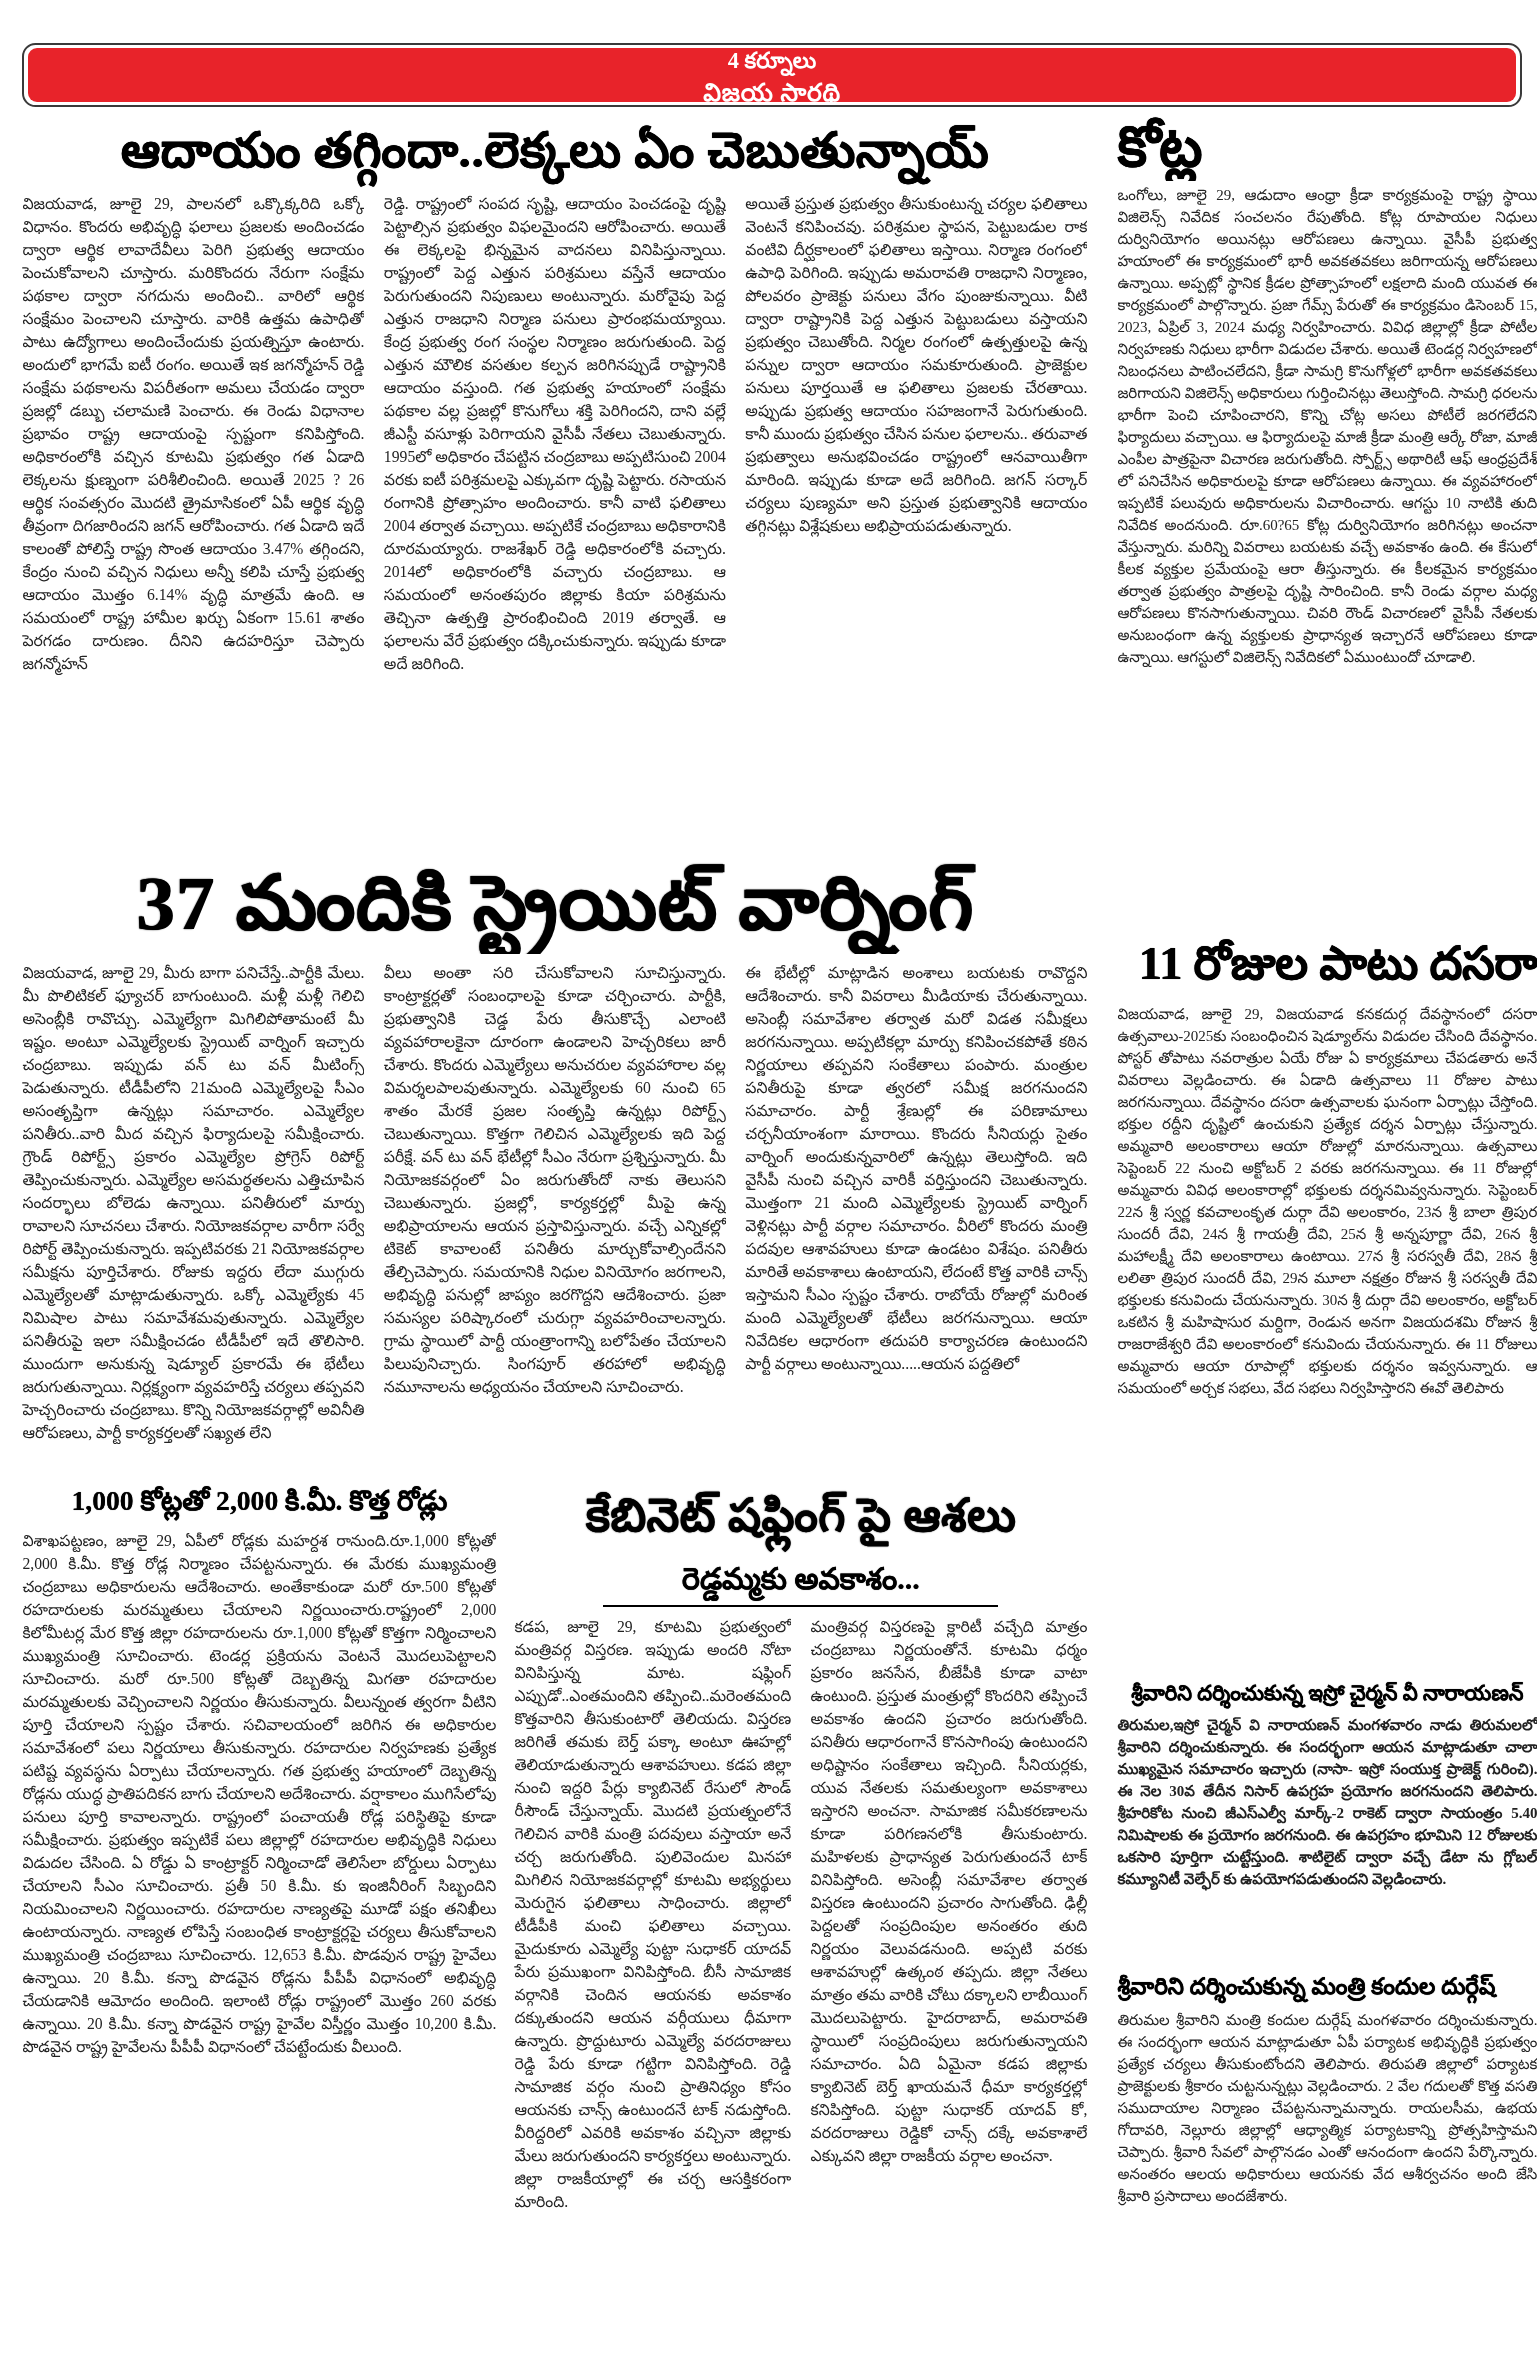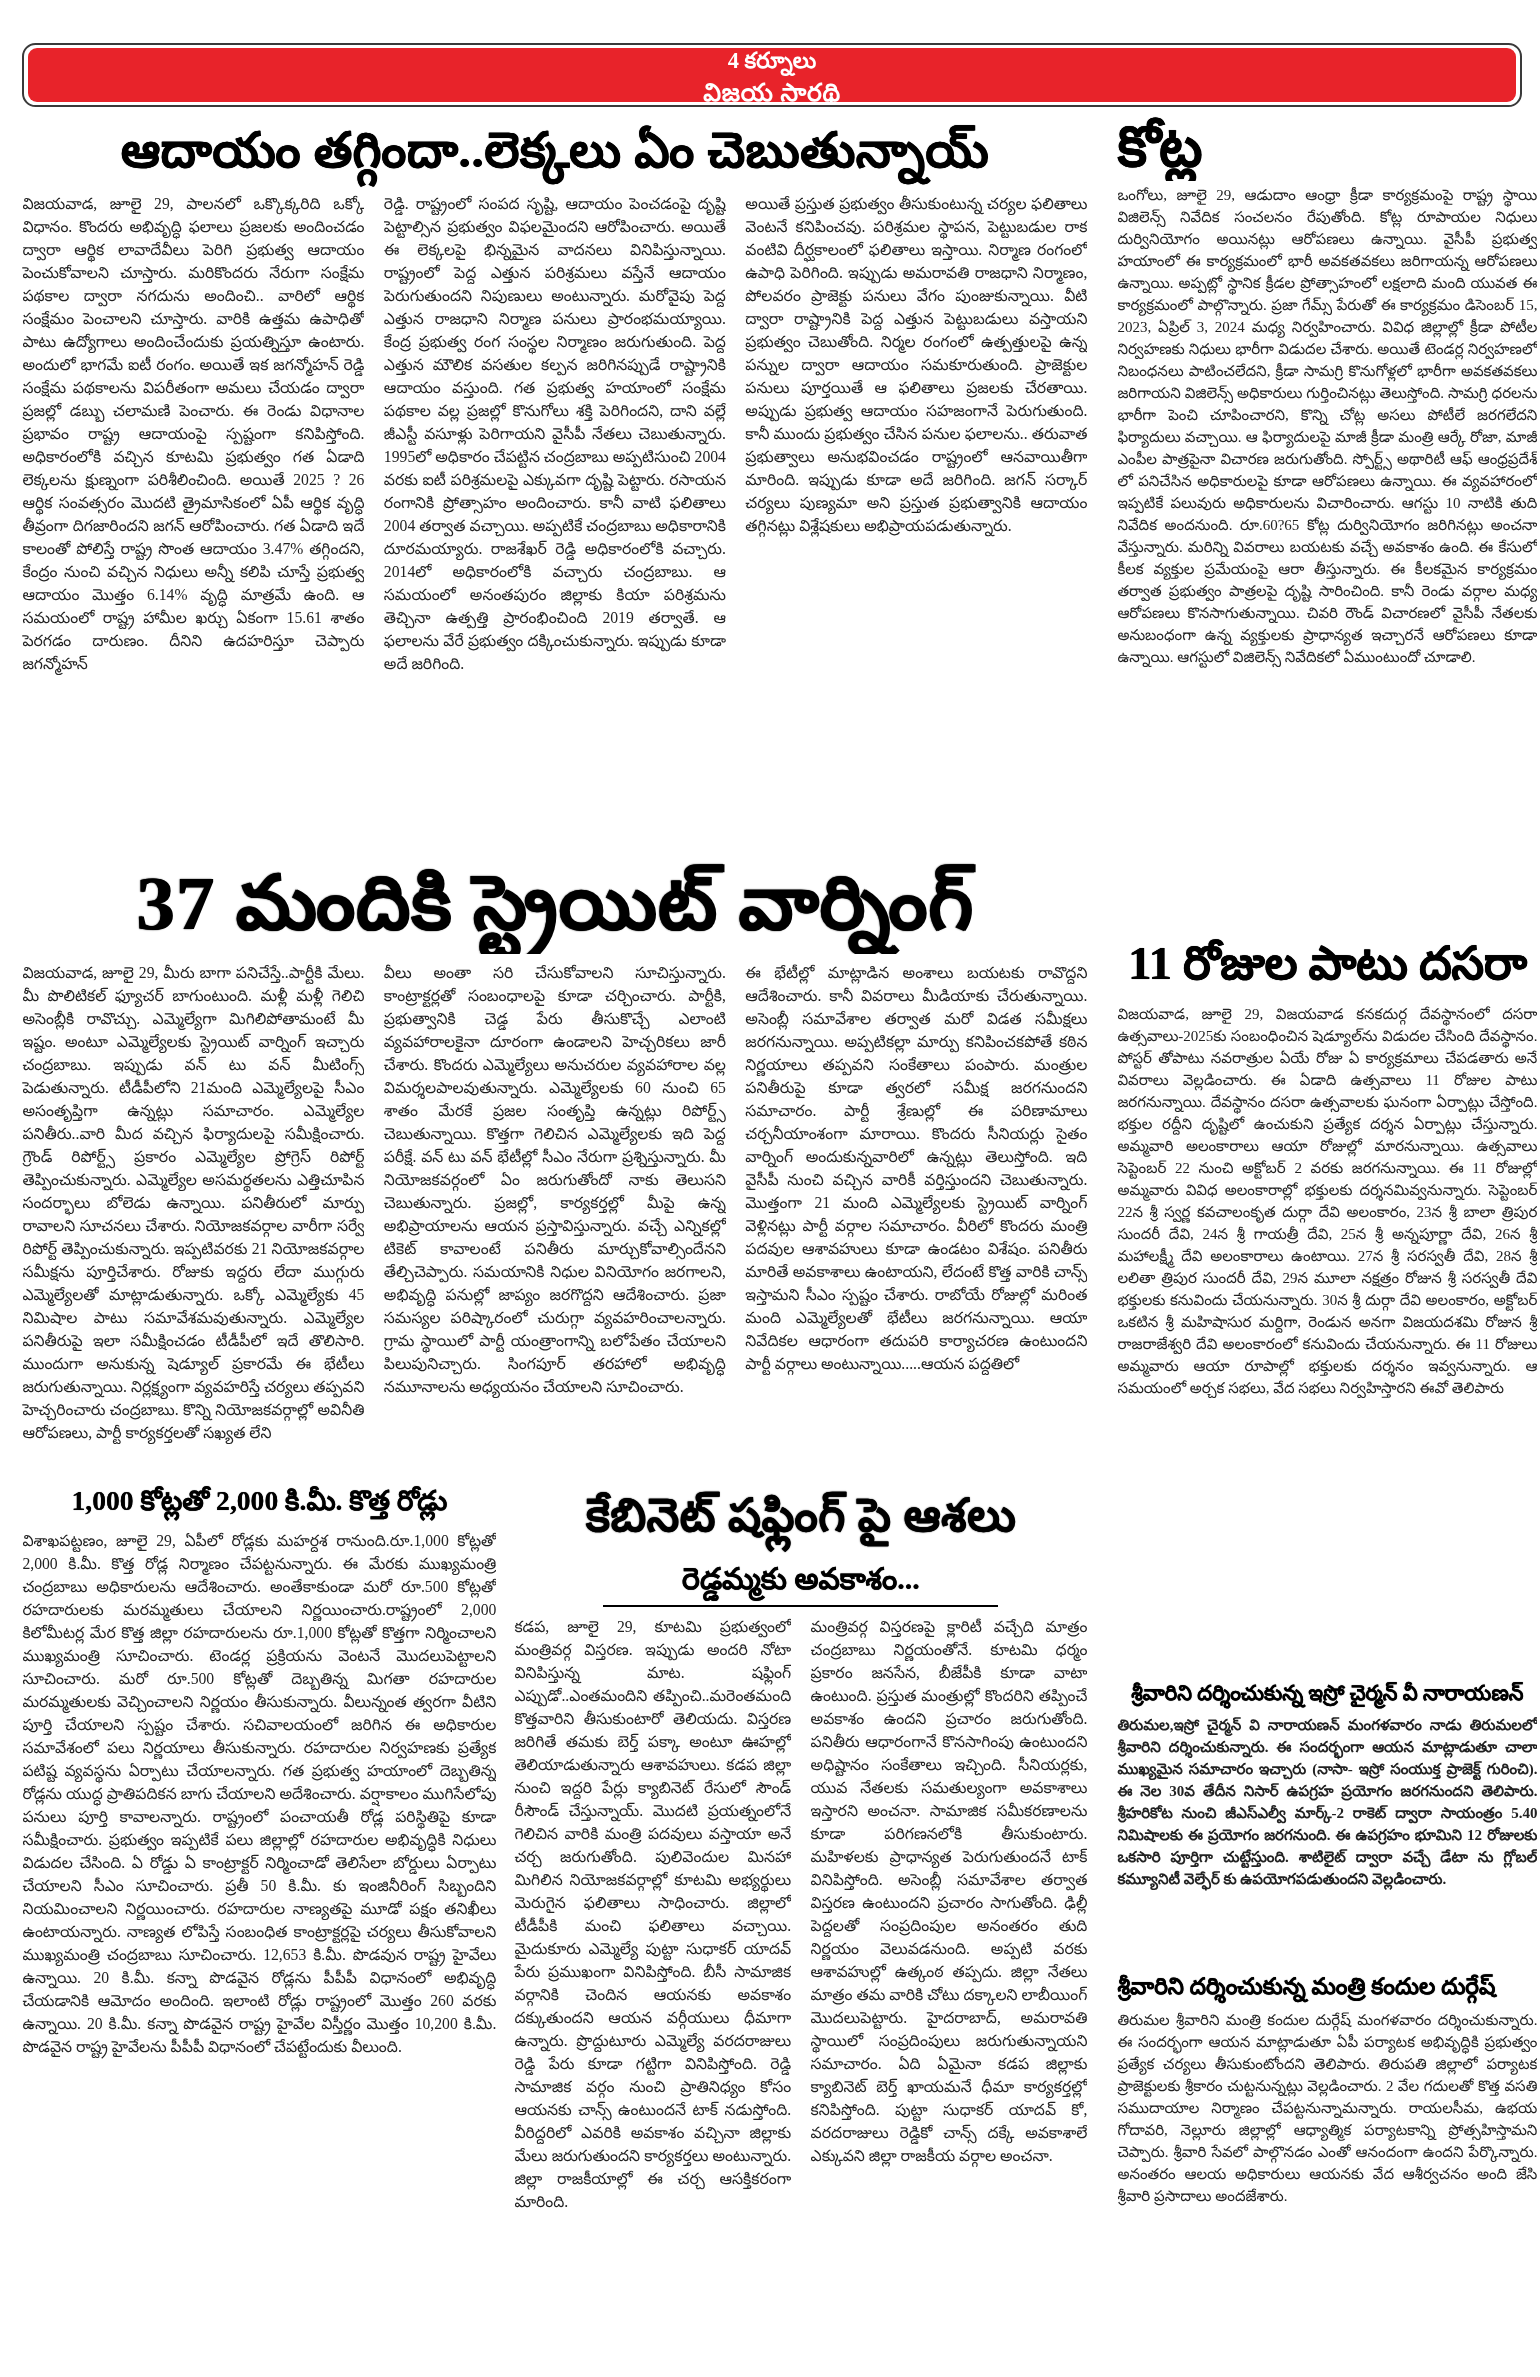"11 రోజుల పాటు దసరా" .h-dasara { text-align: center -> right }
